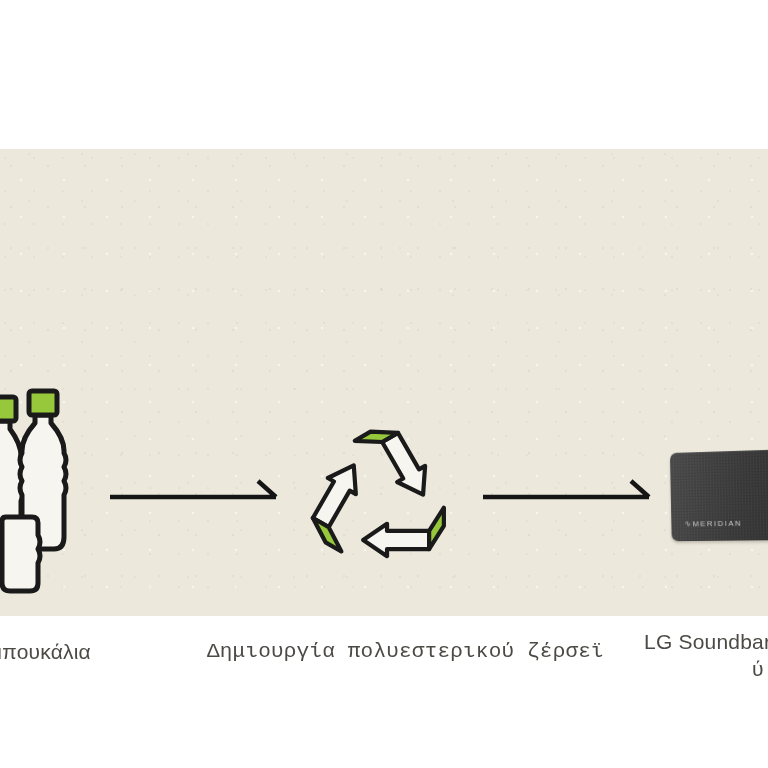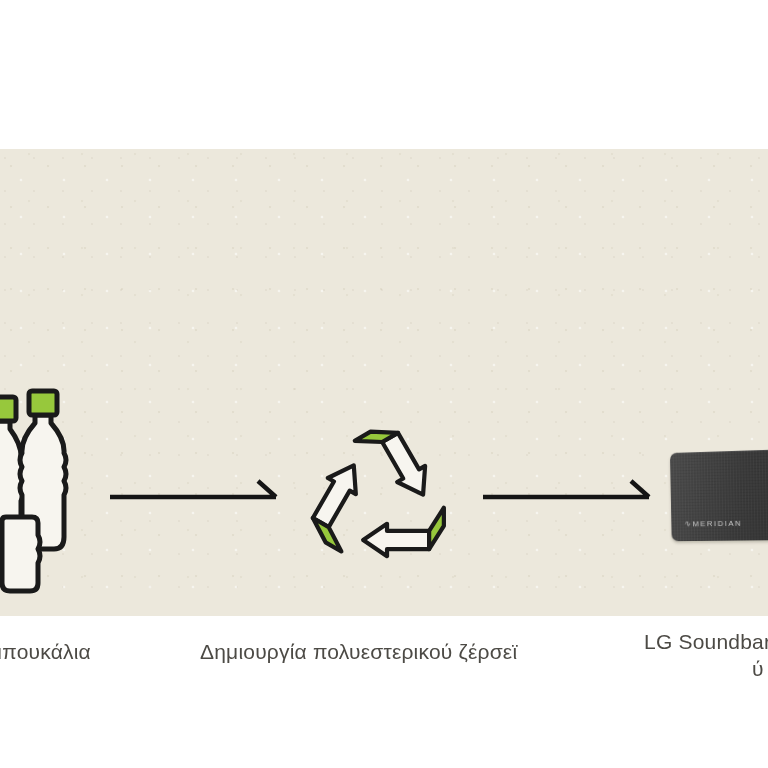"Δημιουργία πολυεστερικού ζέρσεϊ" #caption-recycle { font-family: none -> Liberation Mono, monospace; left: 200px -> 207px }
